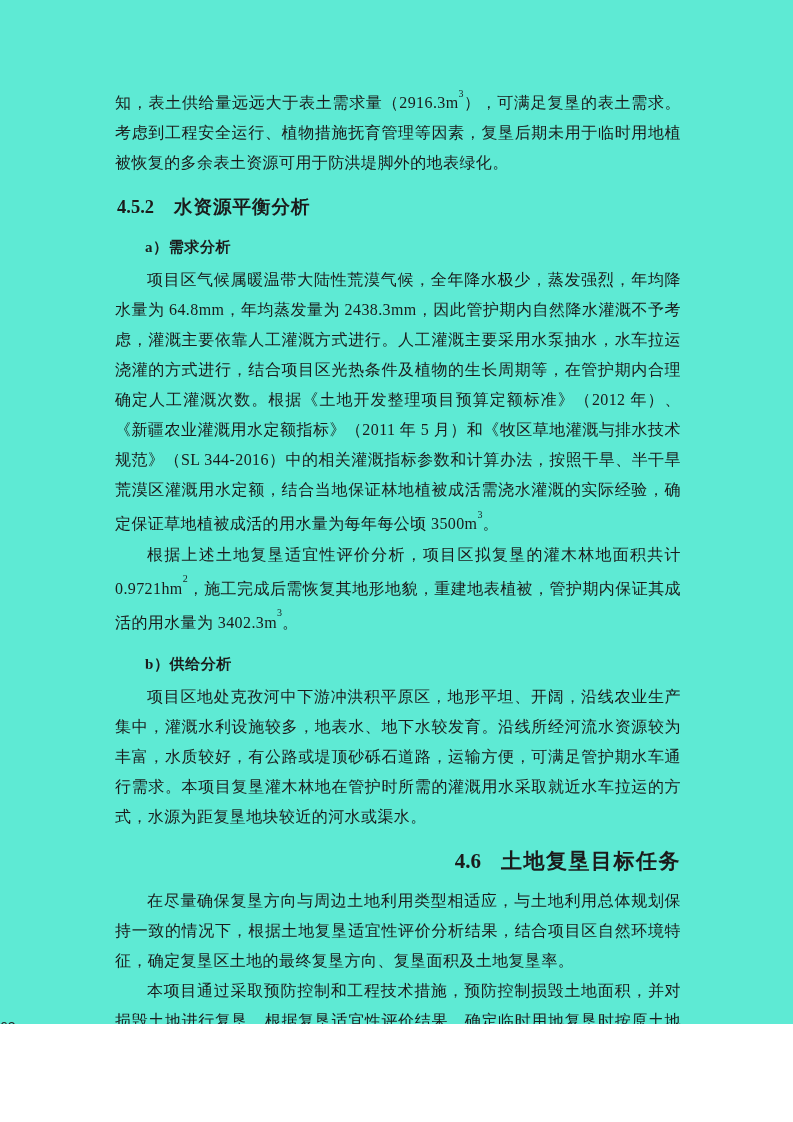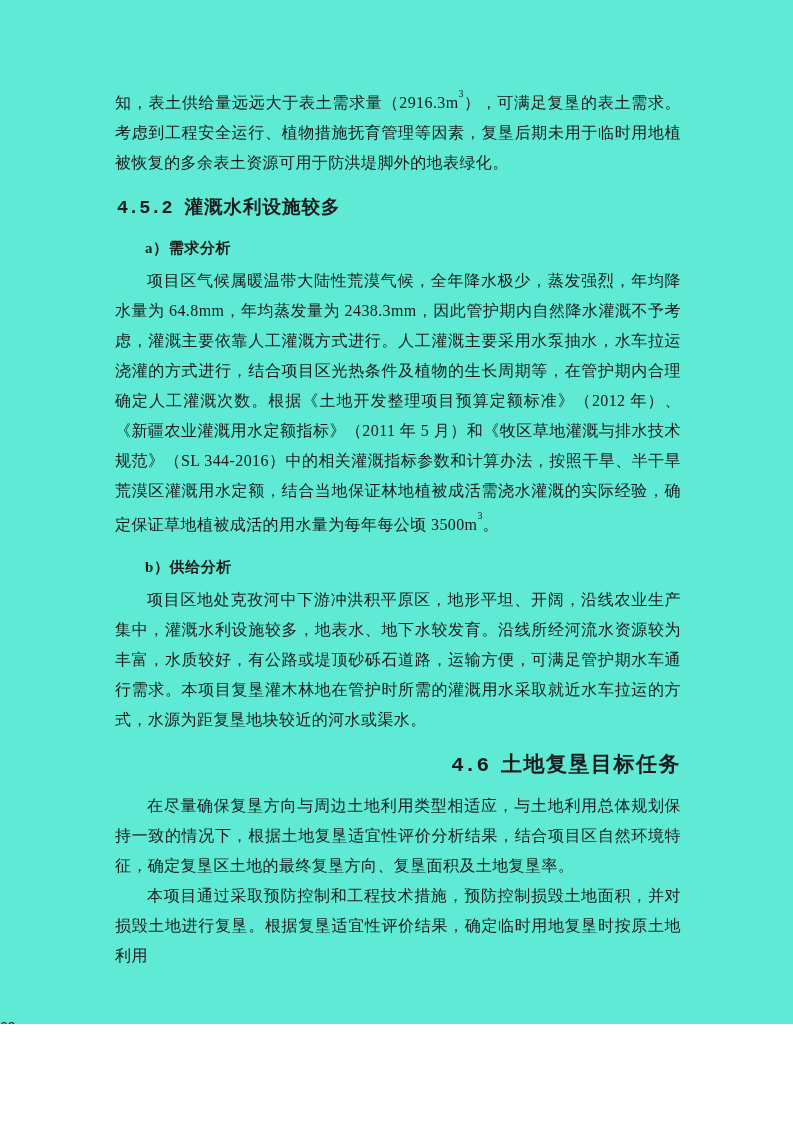"4.5.2" .sec-head-2 .h-num, .sec-head-3 .h-num { font-family: Liberation Mono, monospace -> Liberation Serif, serif; margin-right: 12px -> 20px }
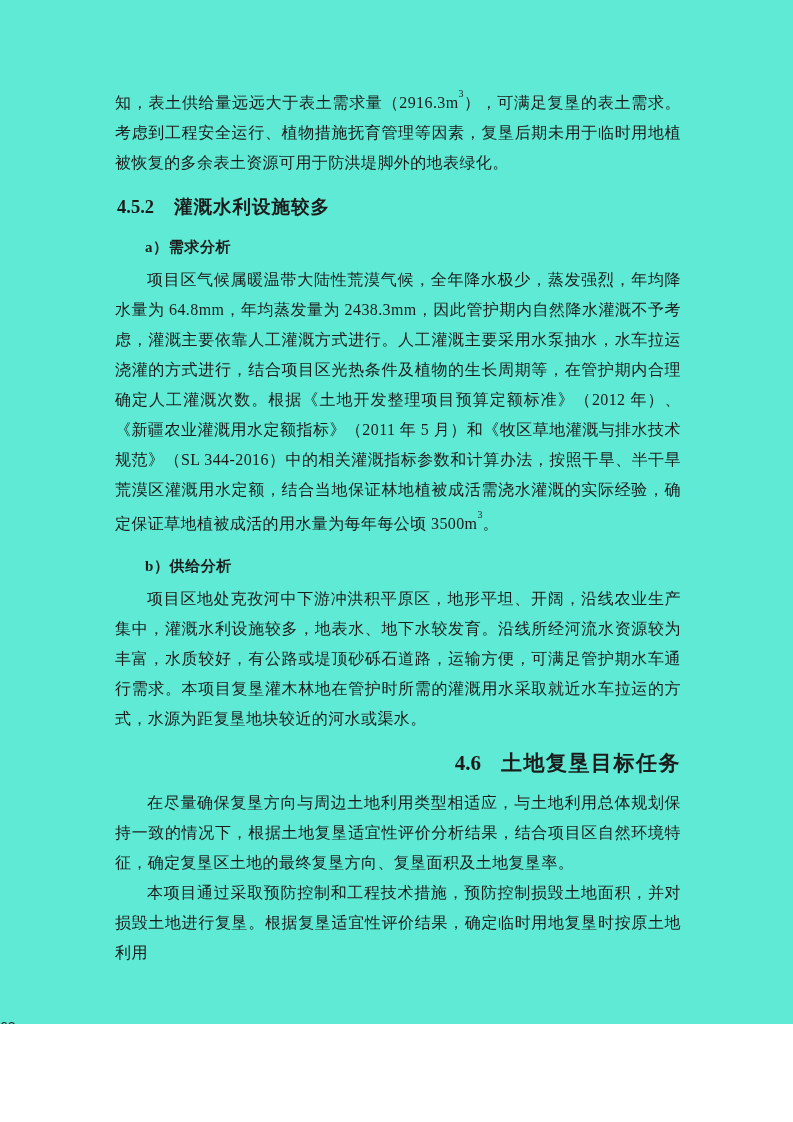"灌溉水利设施较多" span { text: 灌溉水利设施较多 -> 水资源平衡分析 }
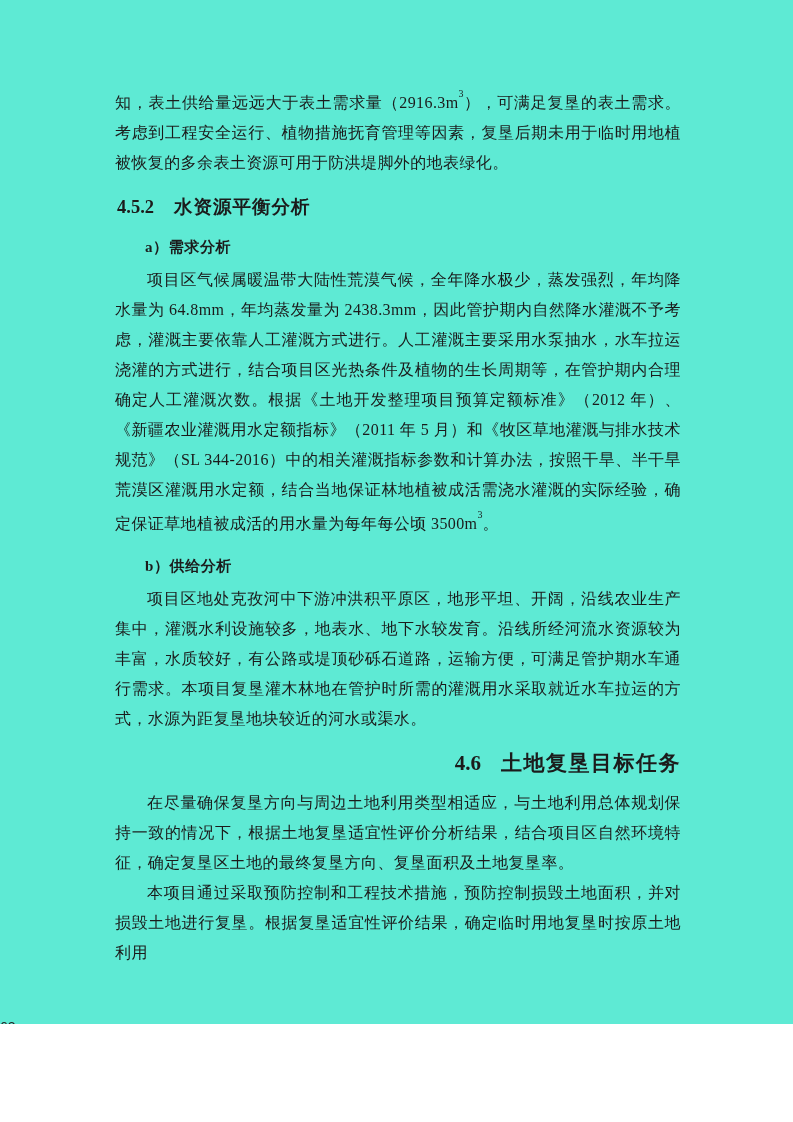"根据上述土地复垦适宜性评价分析，项目区拟复垦的灌木林地面积共计" p.body-para { html: none -> <p><span>根据上述土地复垦适宜性评价分析，项目区拟复垦的灌木林地面积共计 0.9721hm</span><sup>2</sup><span>，施工完成后需恢复其地形地貌，重建地表植被，管护期内保证其成活的用水量为 3402.3m</span><sup>3</sup><span>。</span></p> }
